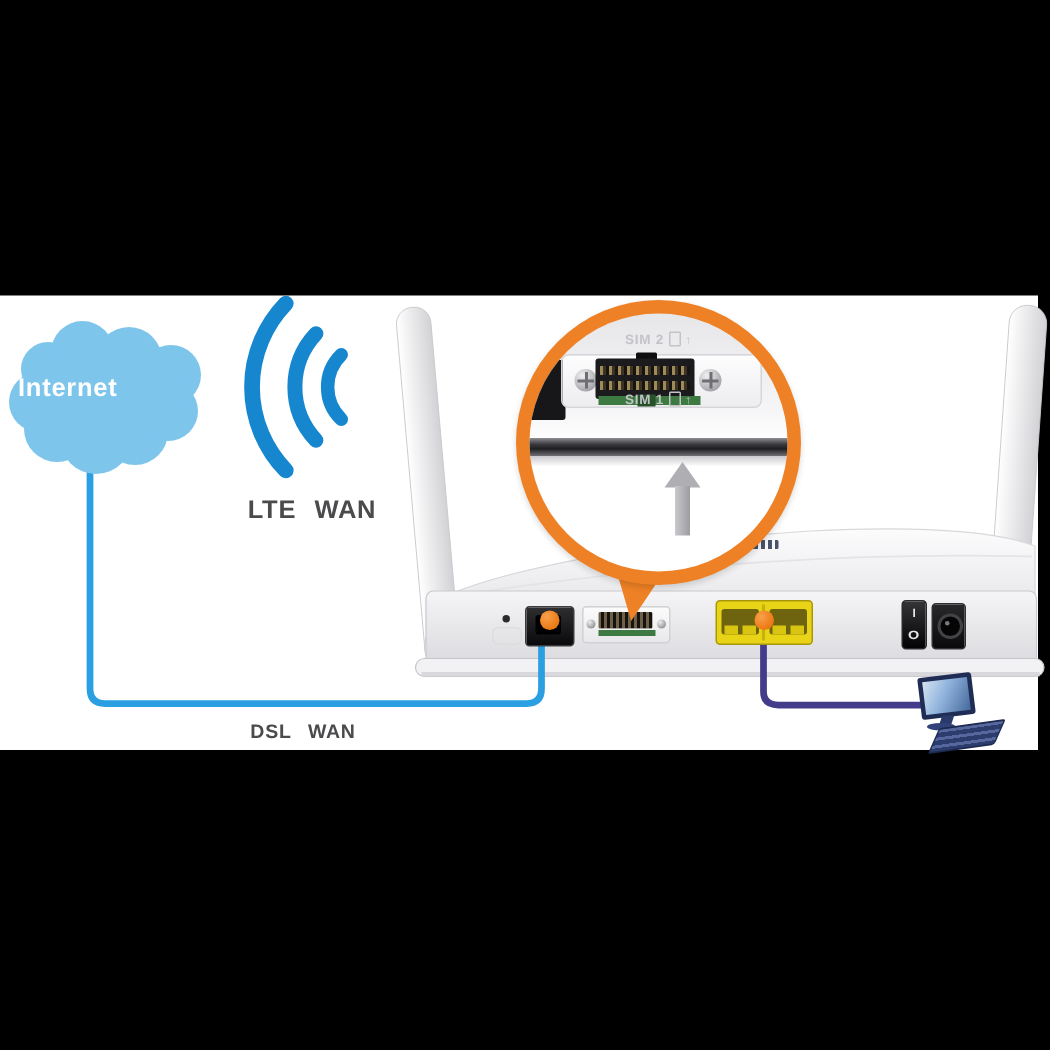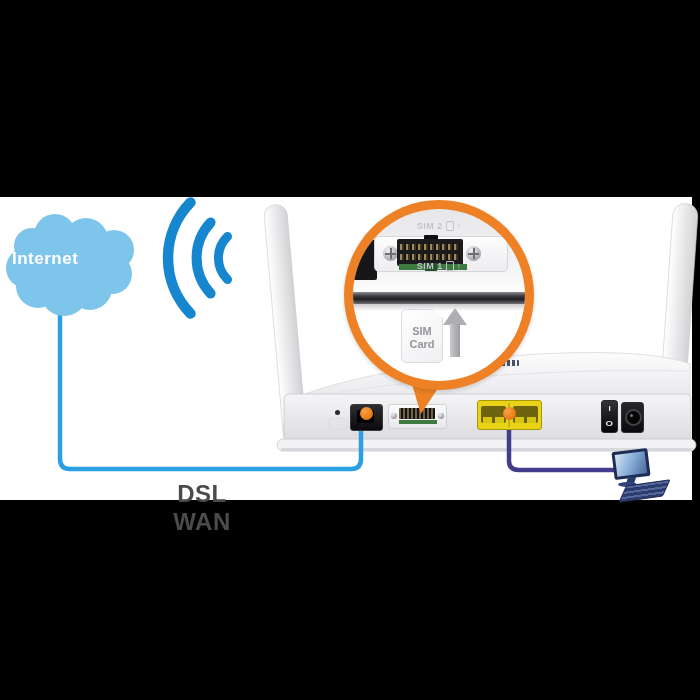"LTE WAN" div.abs { html: none -> <div>LTE WAN</div> }
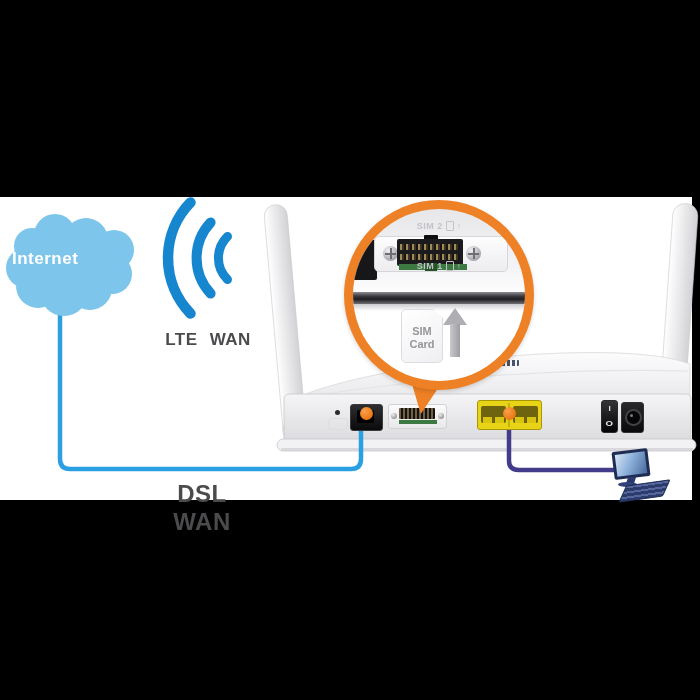"SIM" div.abs { html: <div> <div>SIM</div> <div>Card</div> </div> -> none }
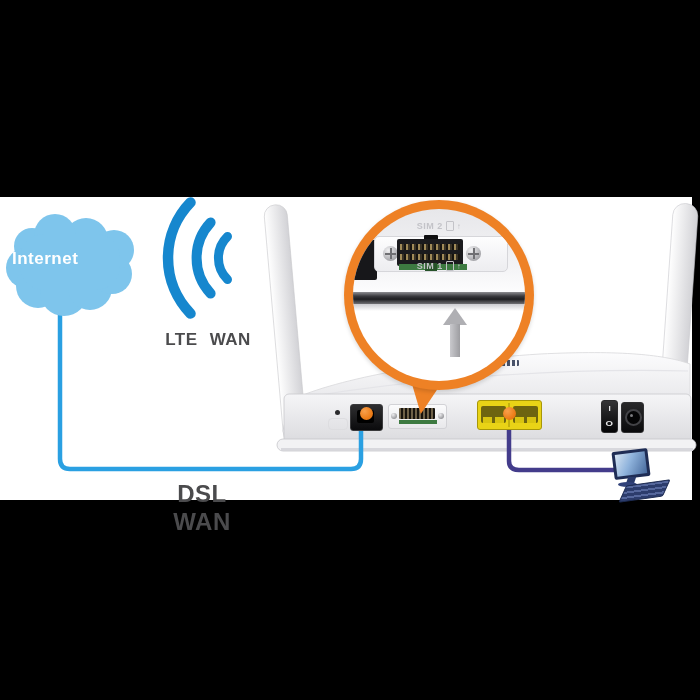"DSL WAN" #dsl-label { font-size: 24px -> 13px }
